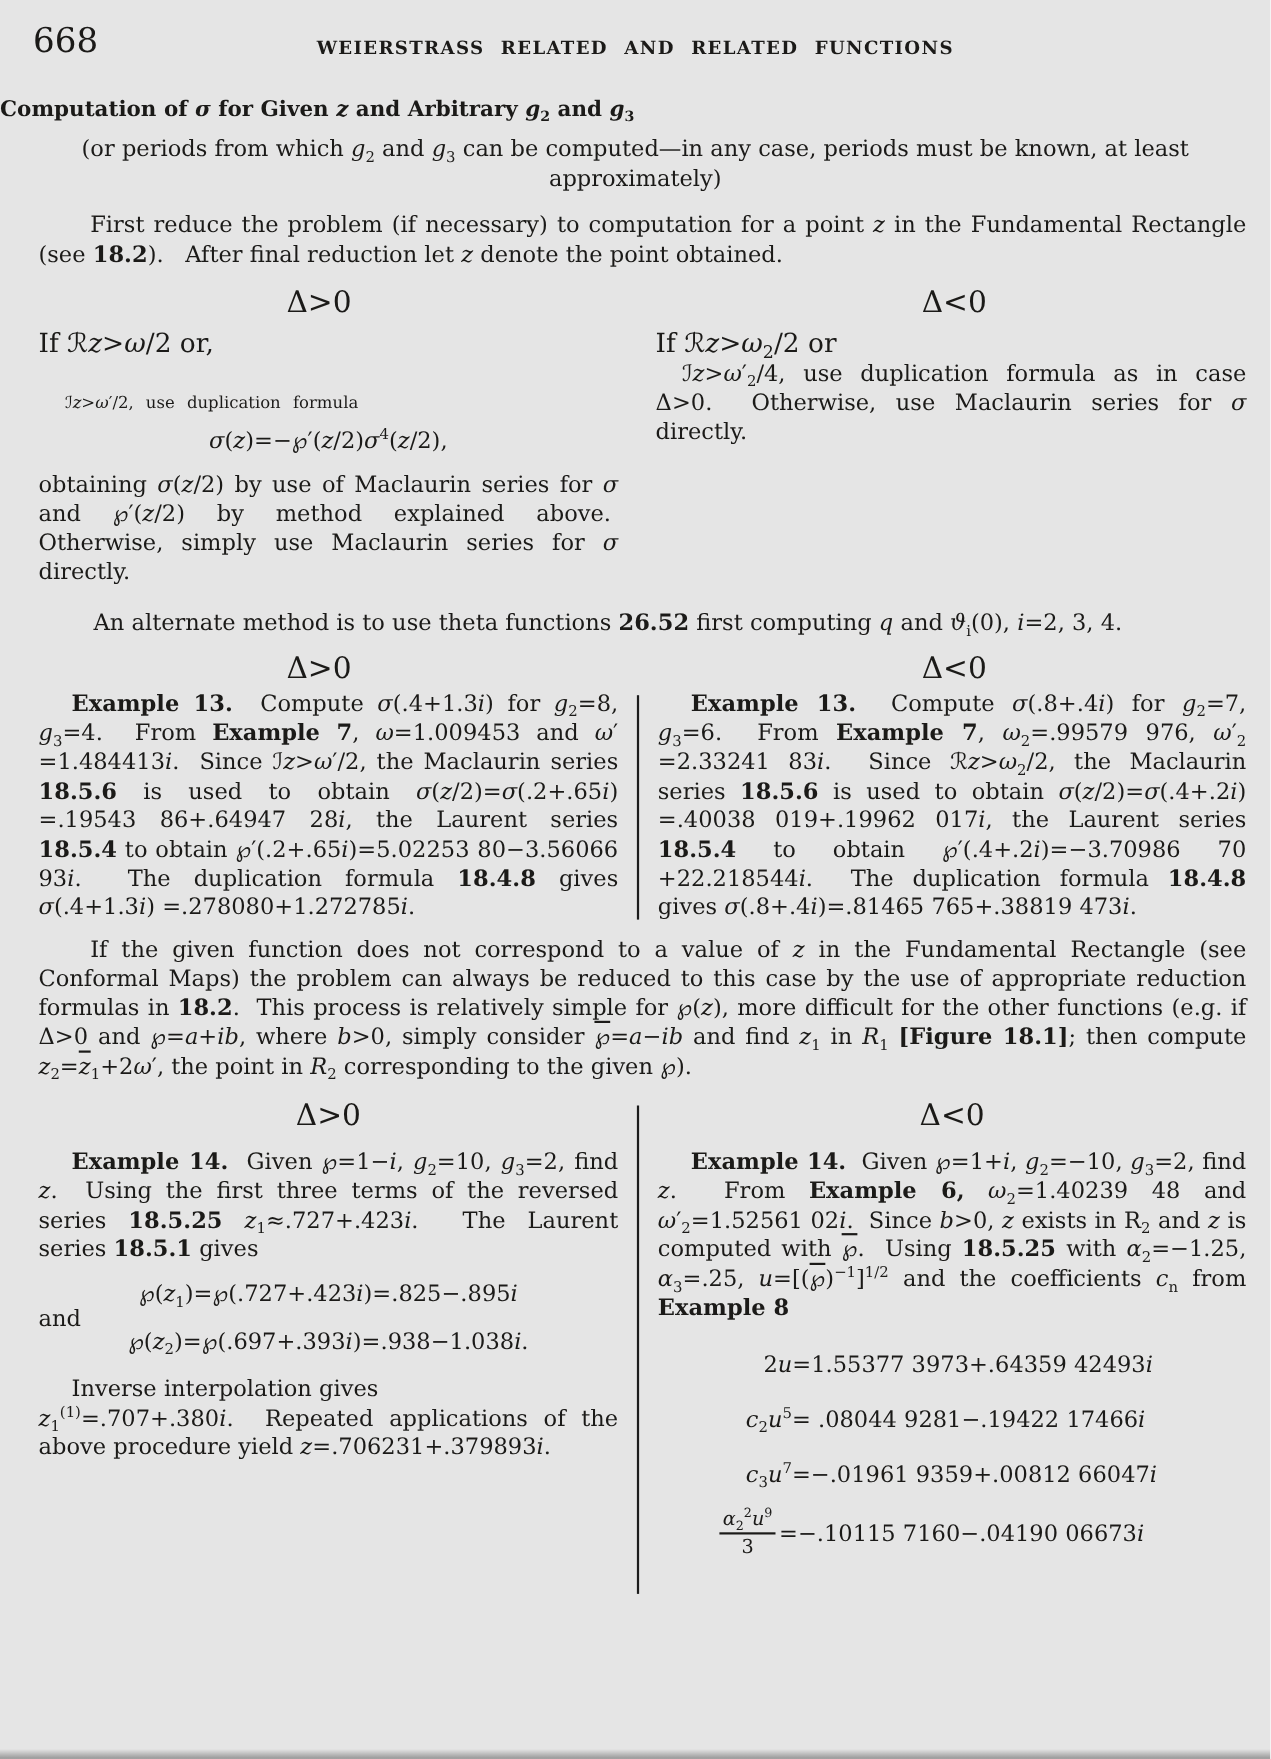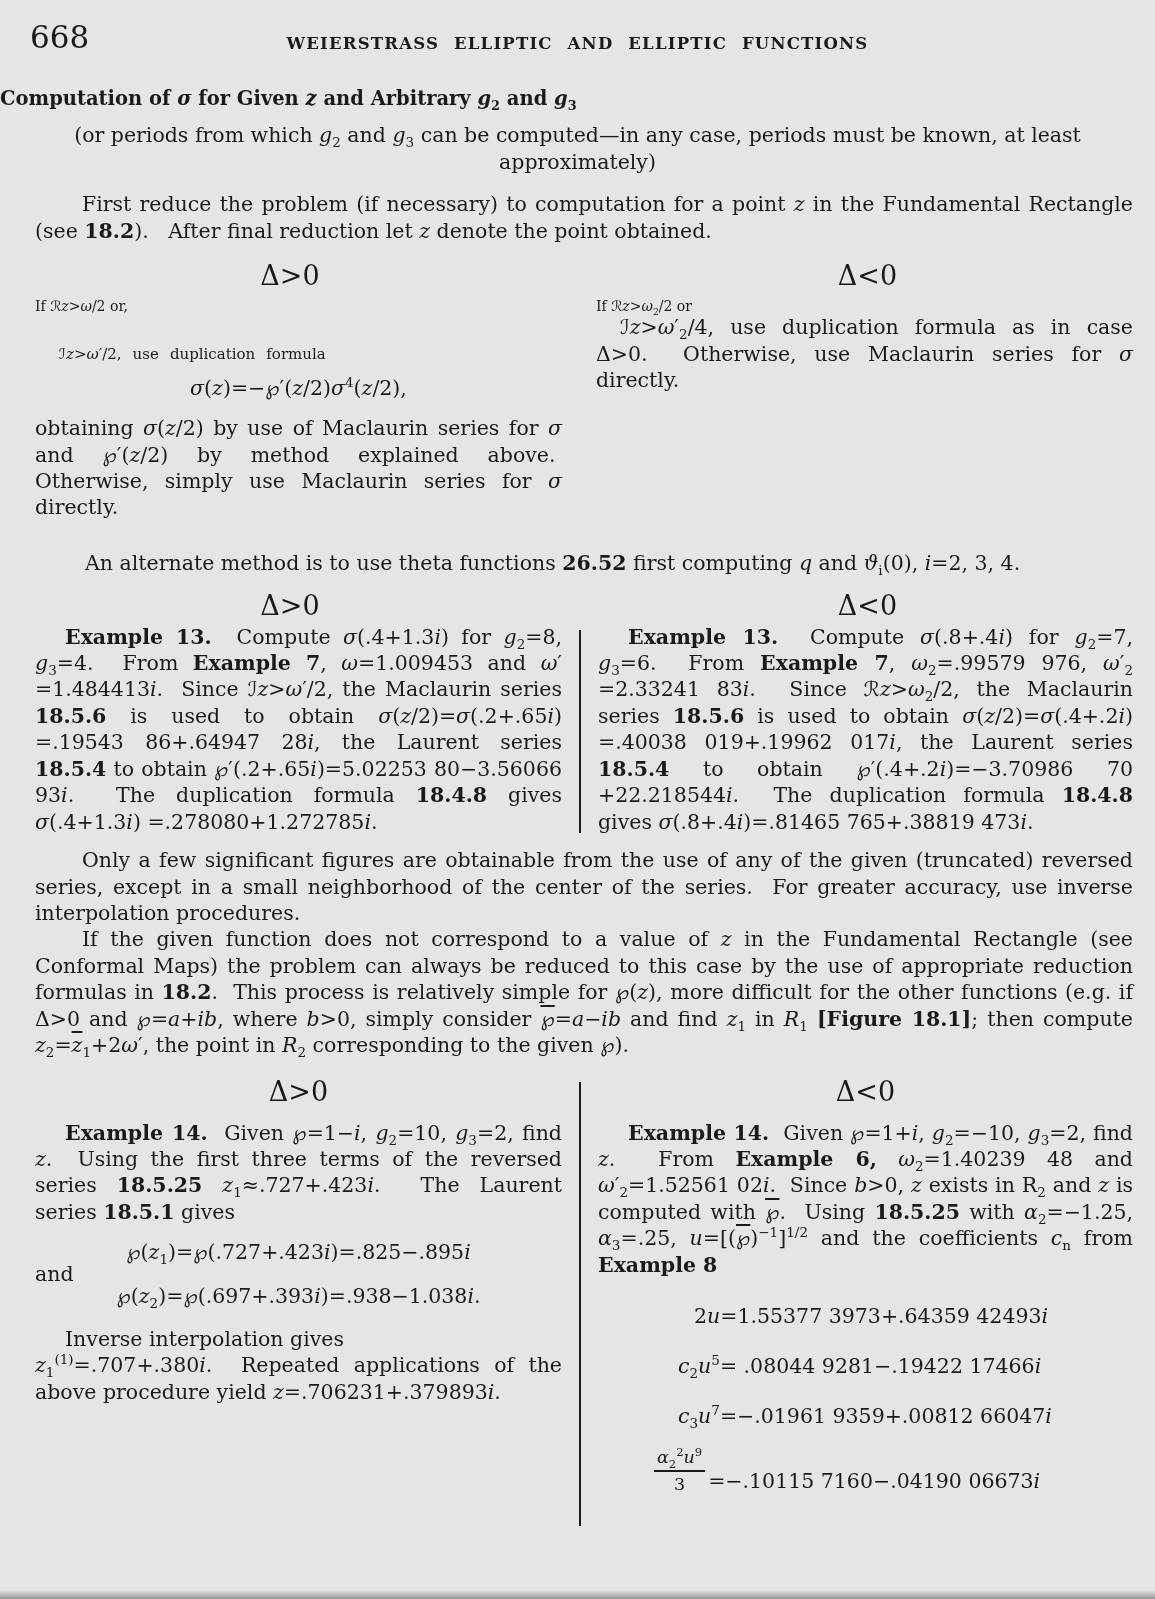"WEIERSTRASS ELLIPTIC AND ELLIPTIC" div.running-head { text: ELLIPTIC AND ELLIPTIC -> RELATED AND RELATED }
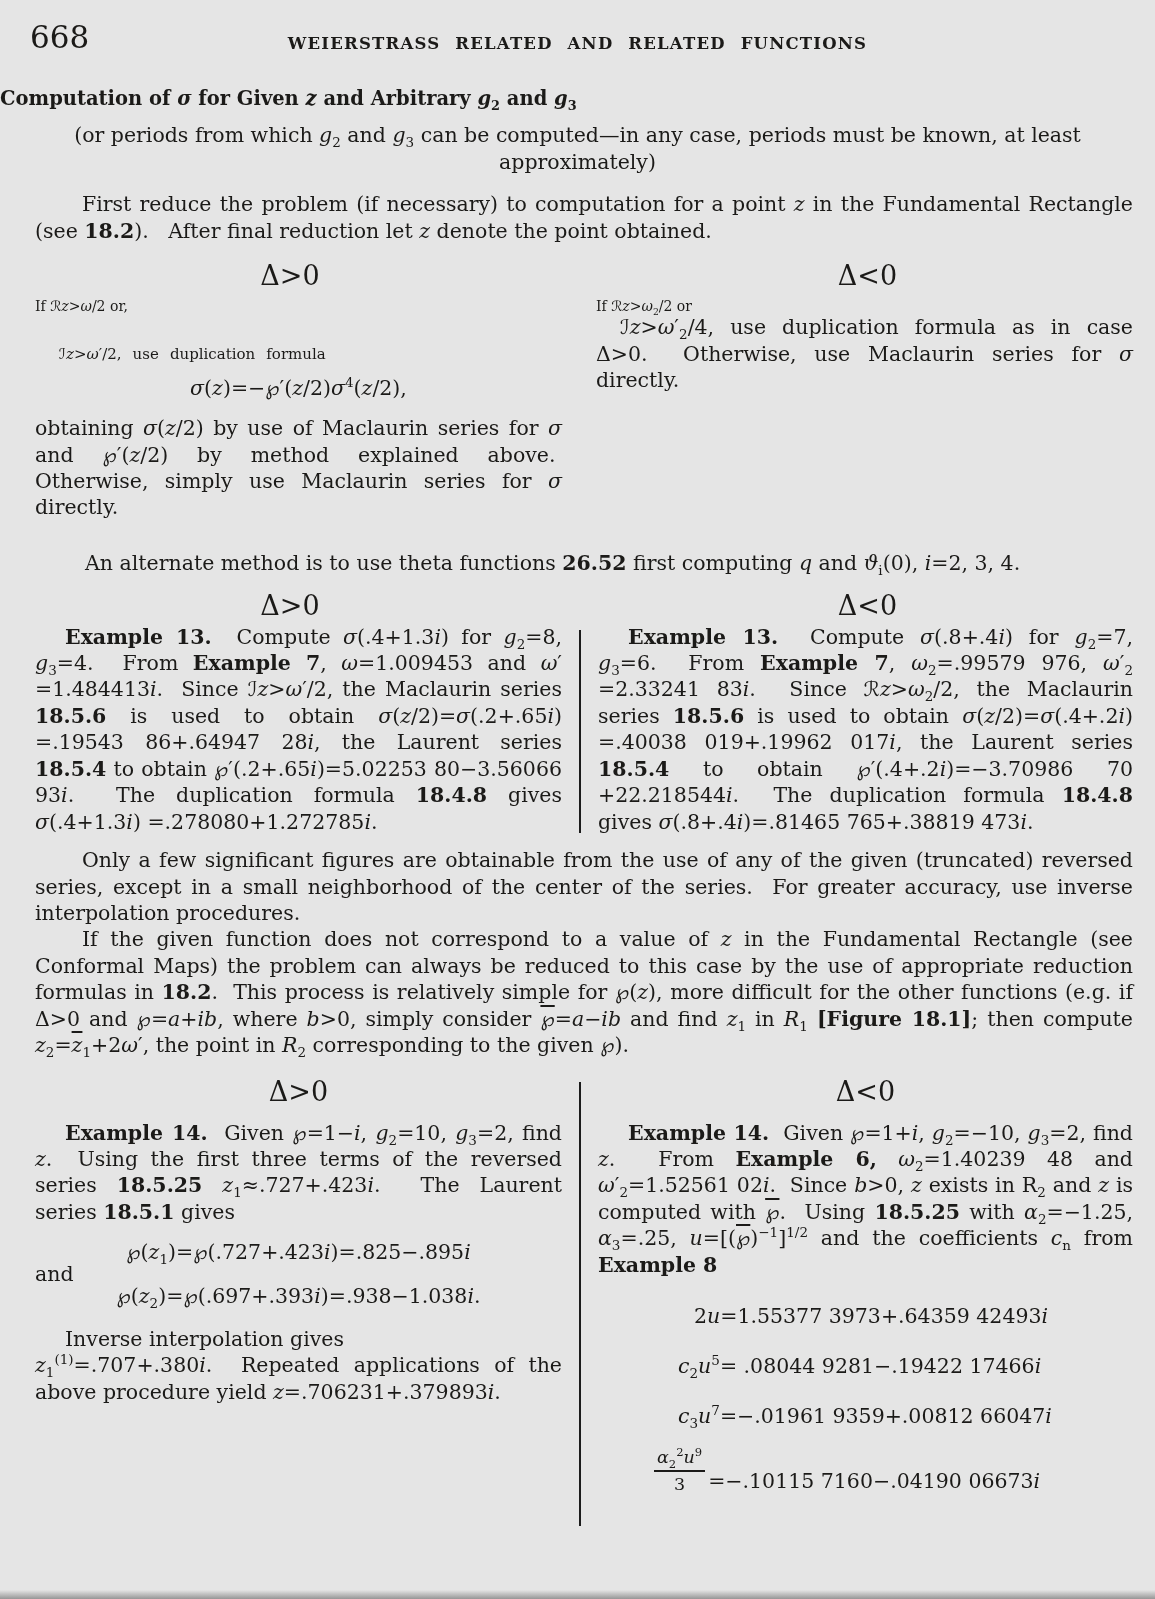"If ℛz>ω/2 or," .m-line1 { font-size: 14px -> 24px }
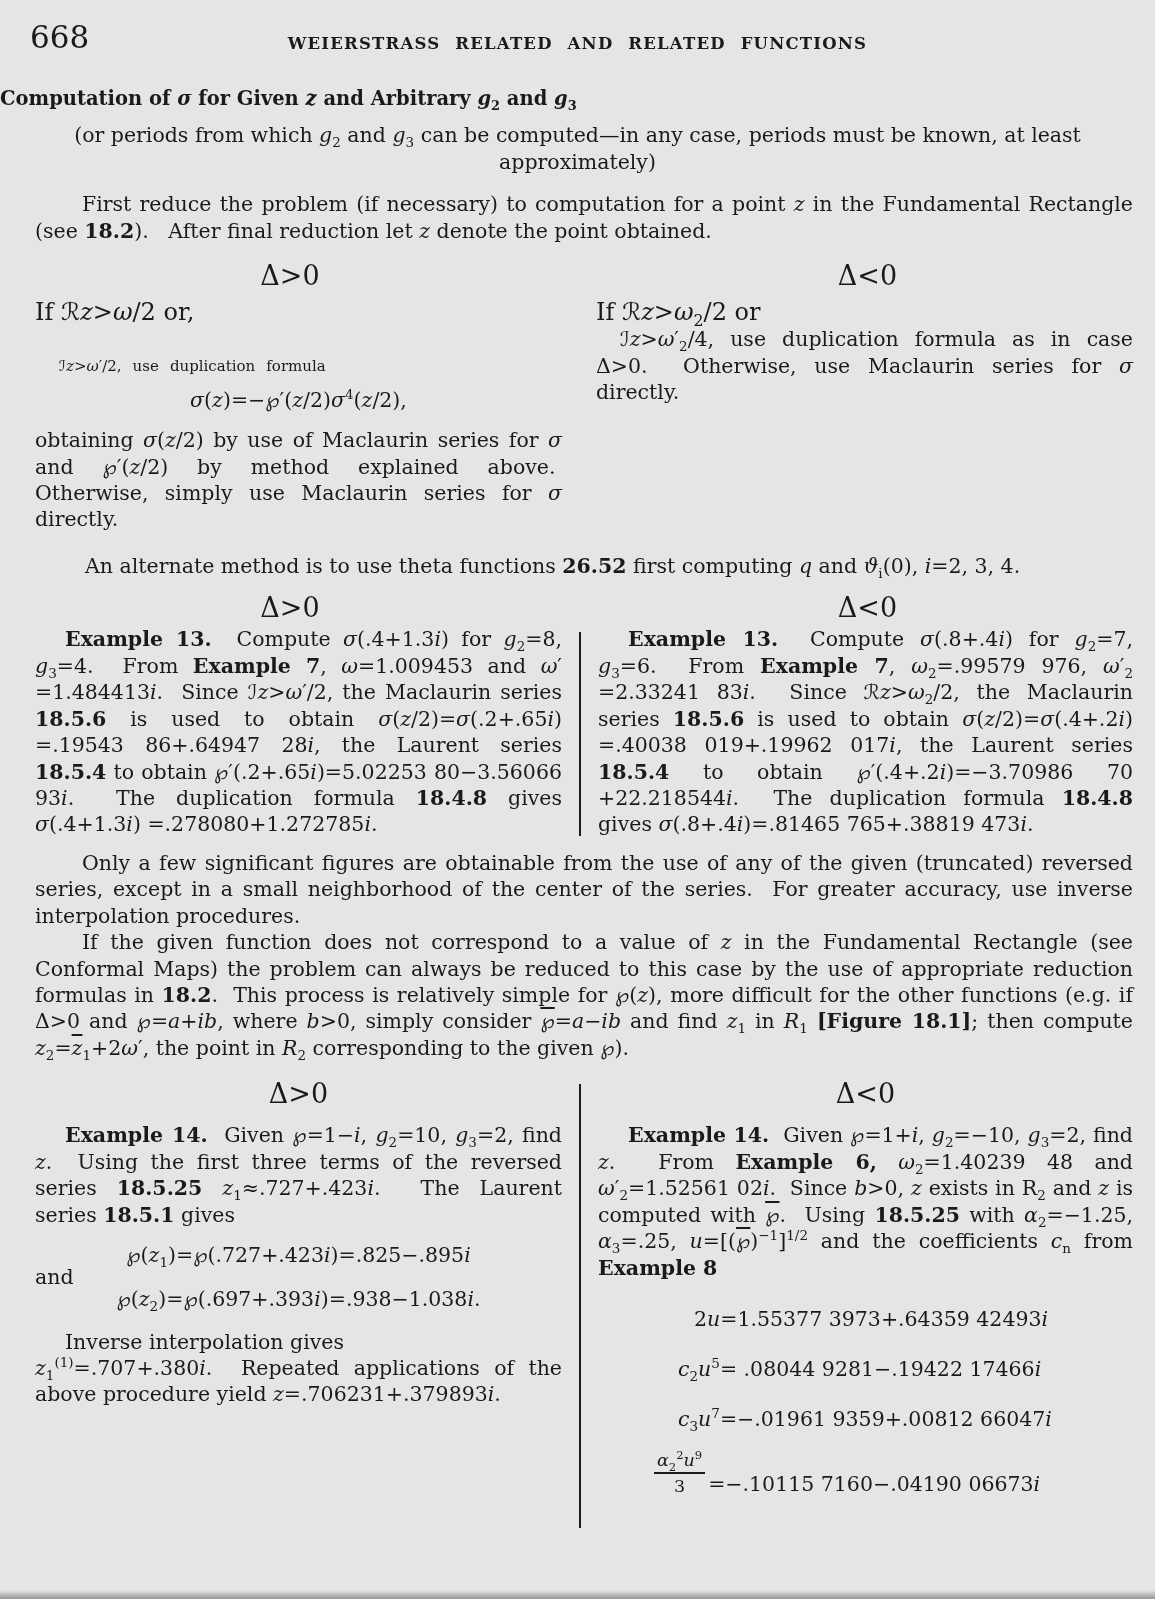"Only a few significant figures" p.para { html: <p>Only a few significant figures are obtainable from the use of any of the given (truncated) reversed series, except in a small neighborhood of the center of the series.&nbsp; For greater accuracy, use inverse interpolation procedures.</p> -> none }
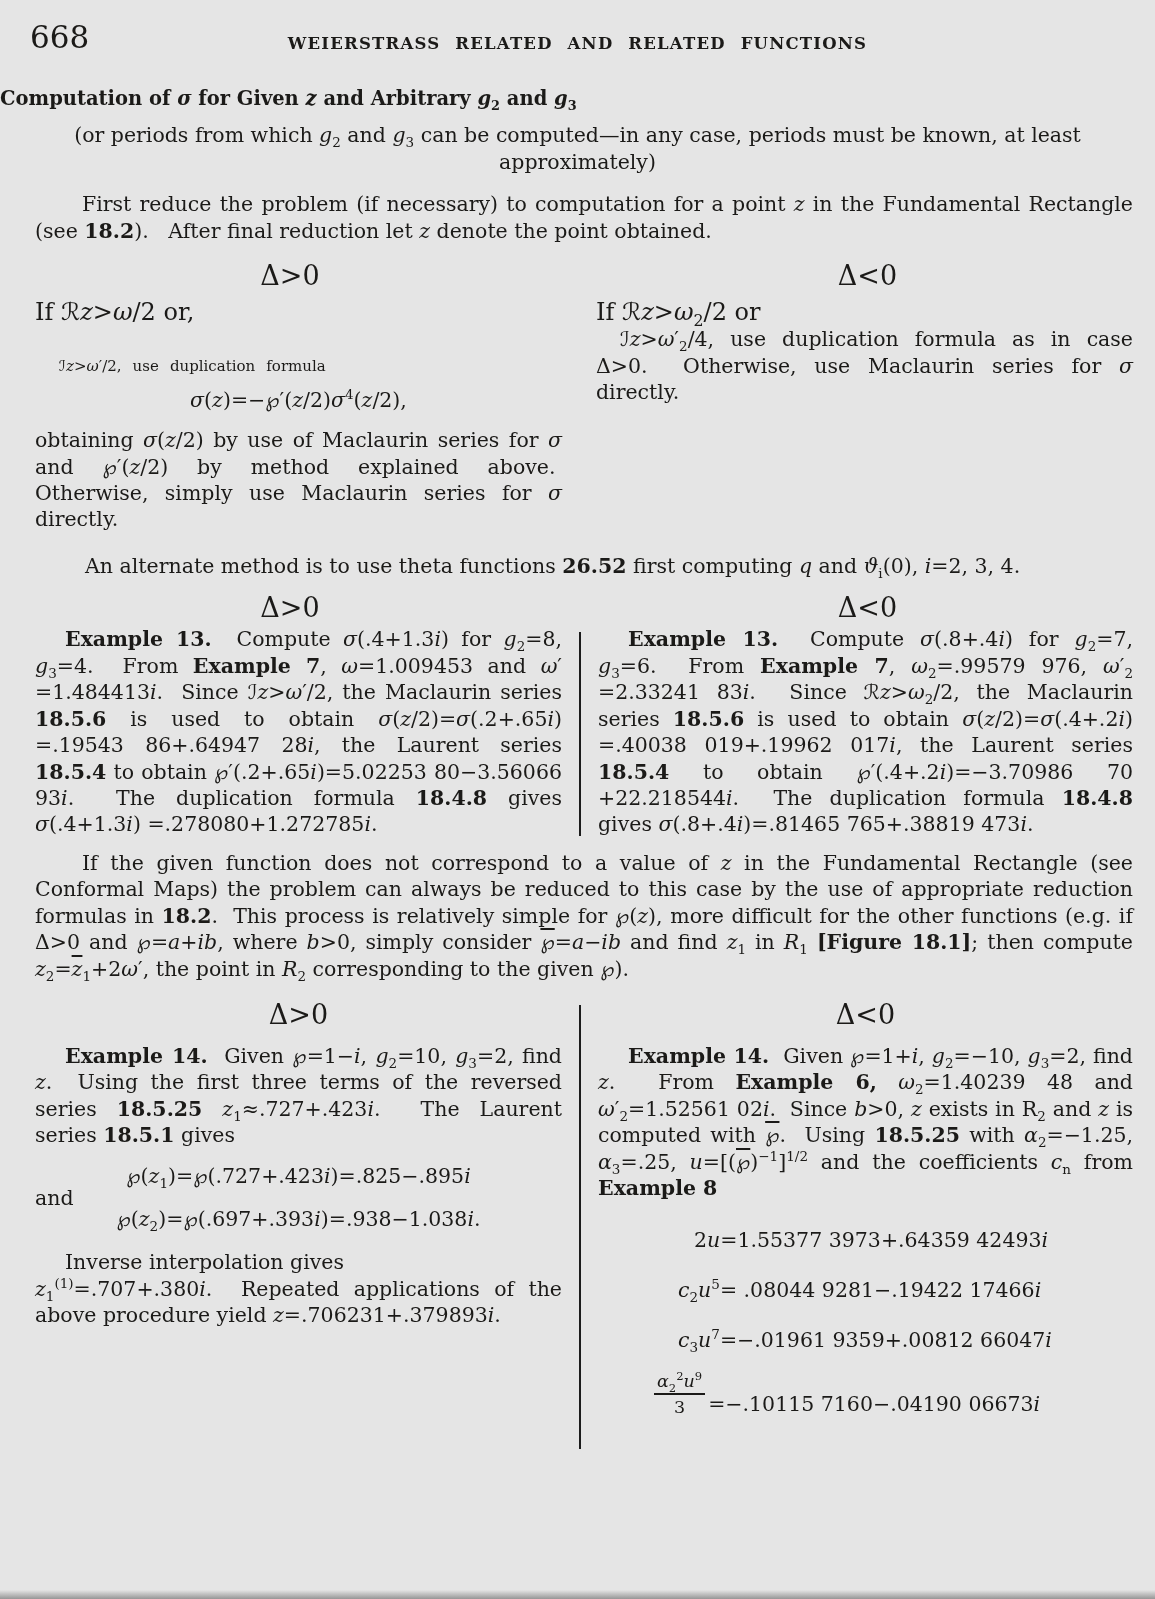"α22u9" .frac-row { align-items: flex-end -> center }
